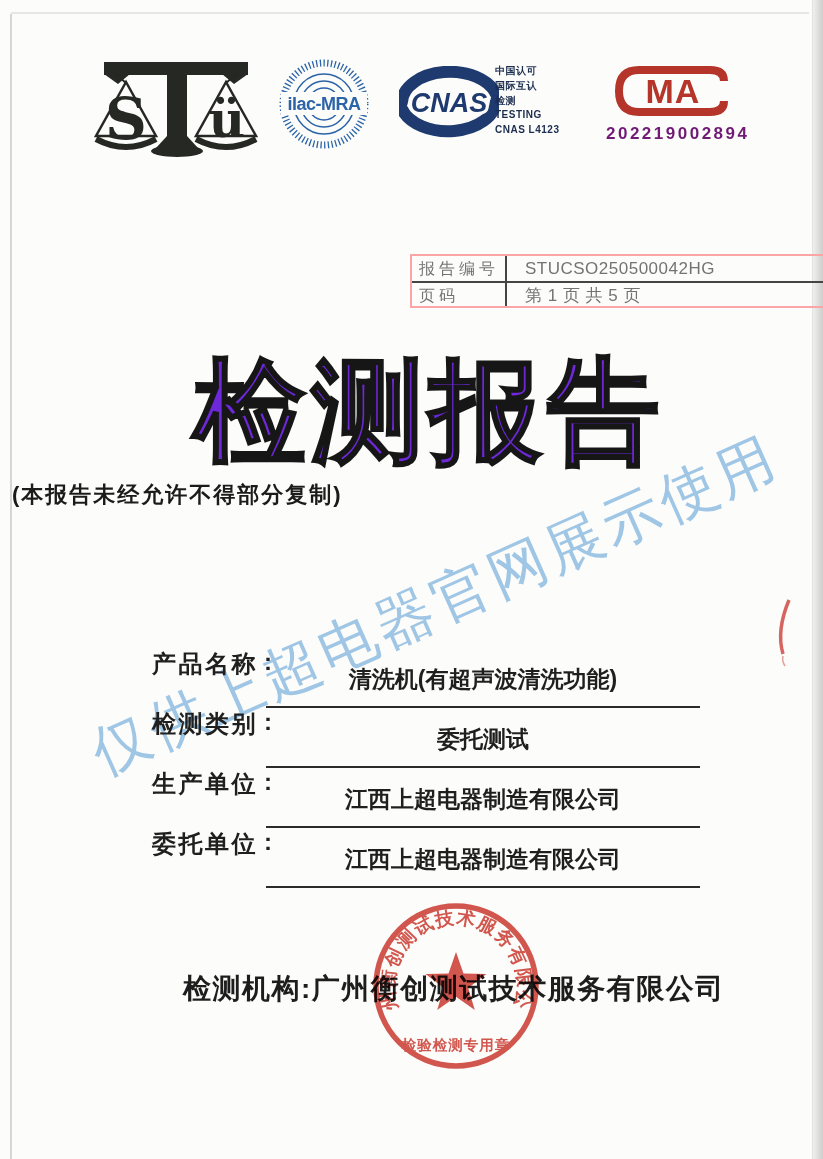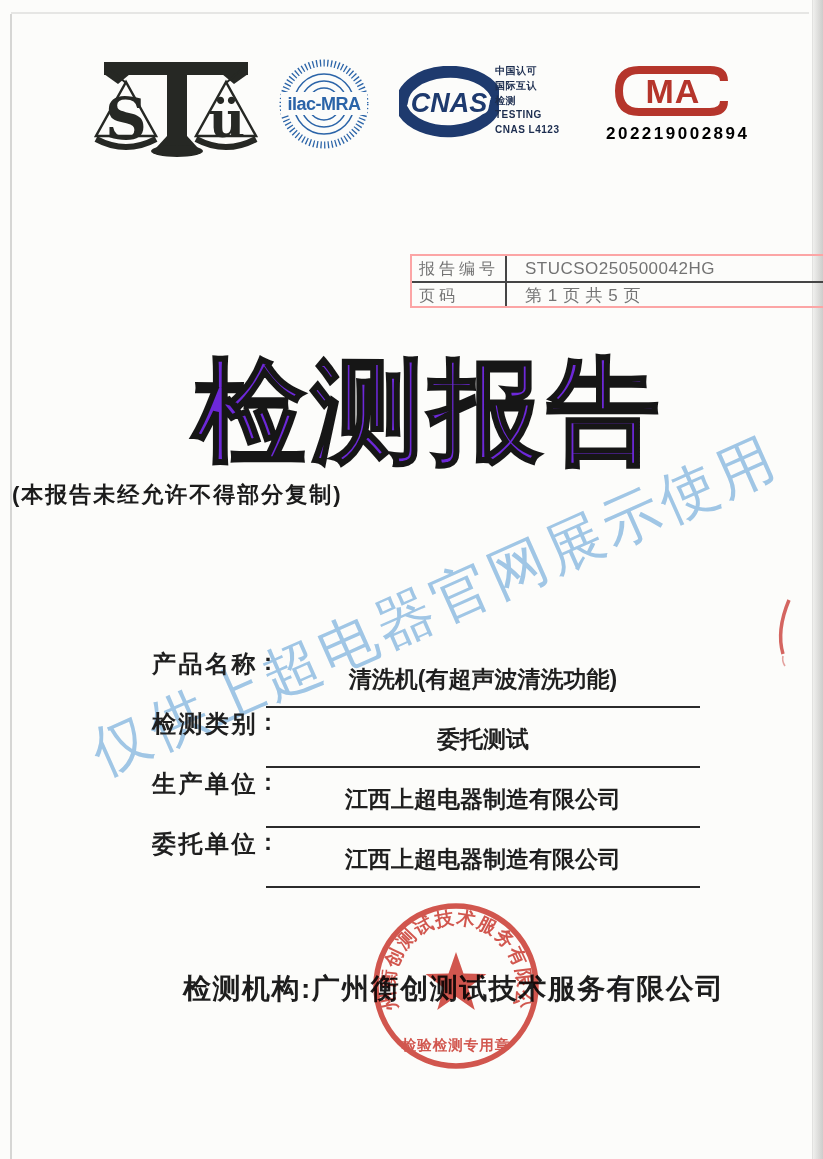"202219002894" .cma-number { color: #000000 -> #701a75 }
